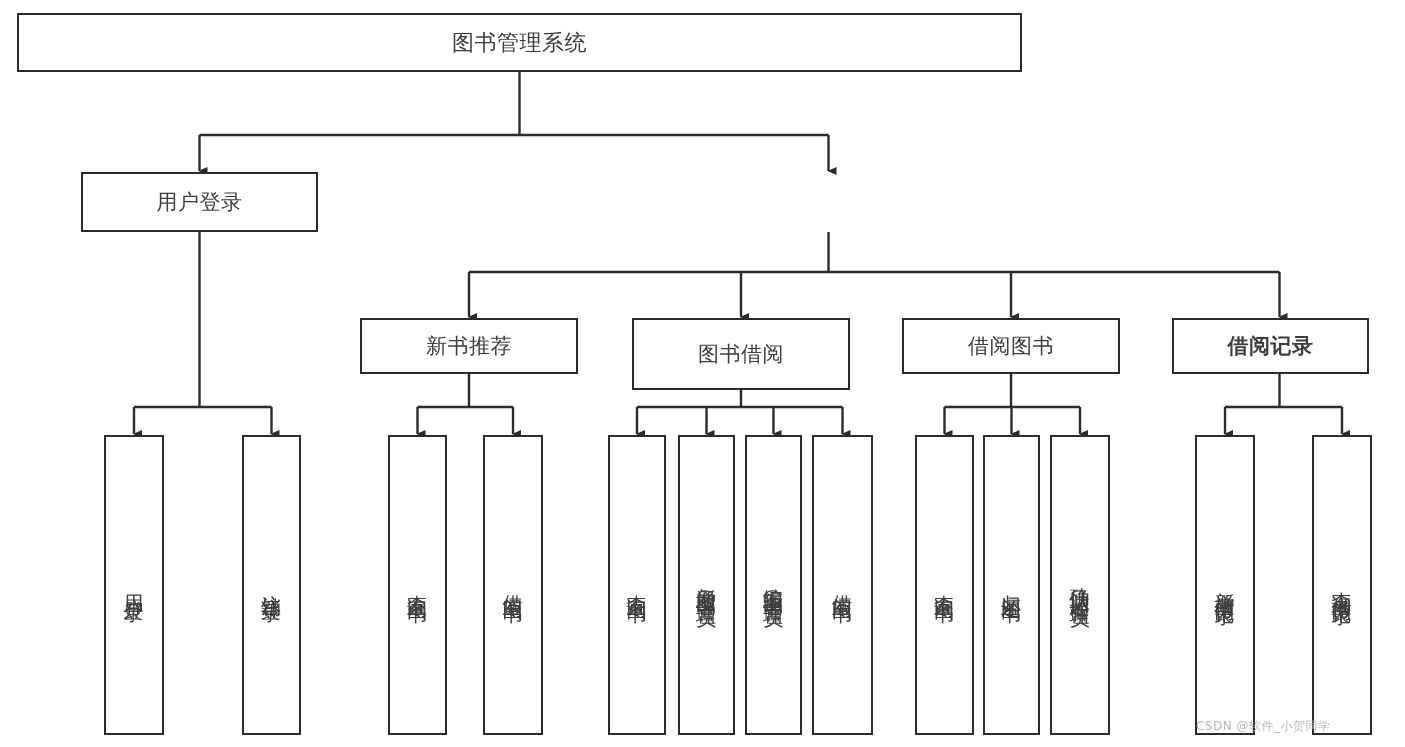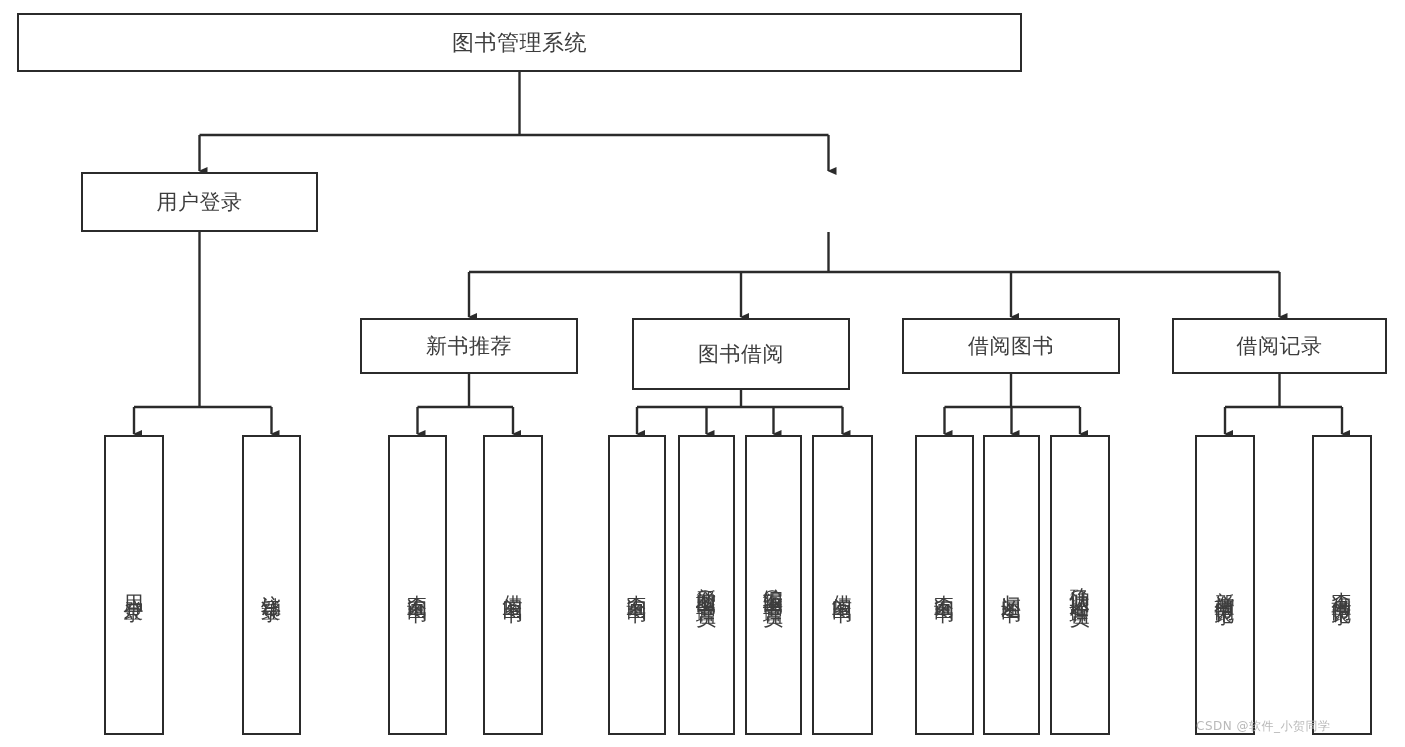"借阅记录" div.node { font-weight: none -> bold; width: 215px -> 197px }
